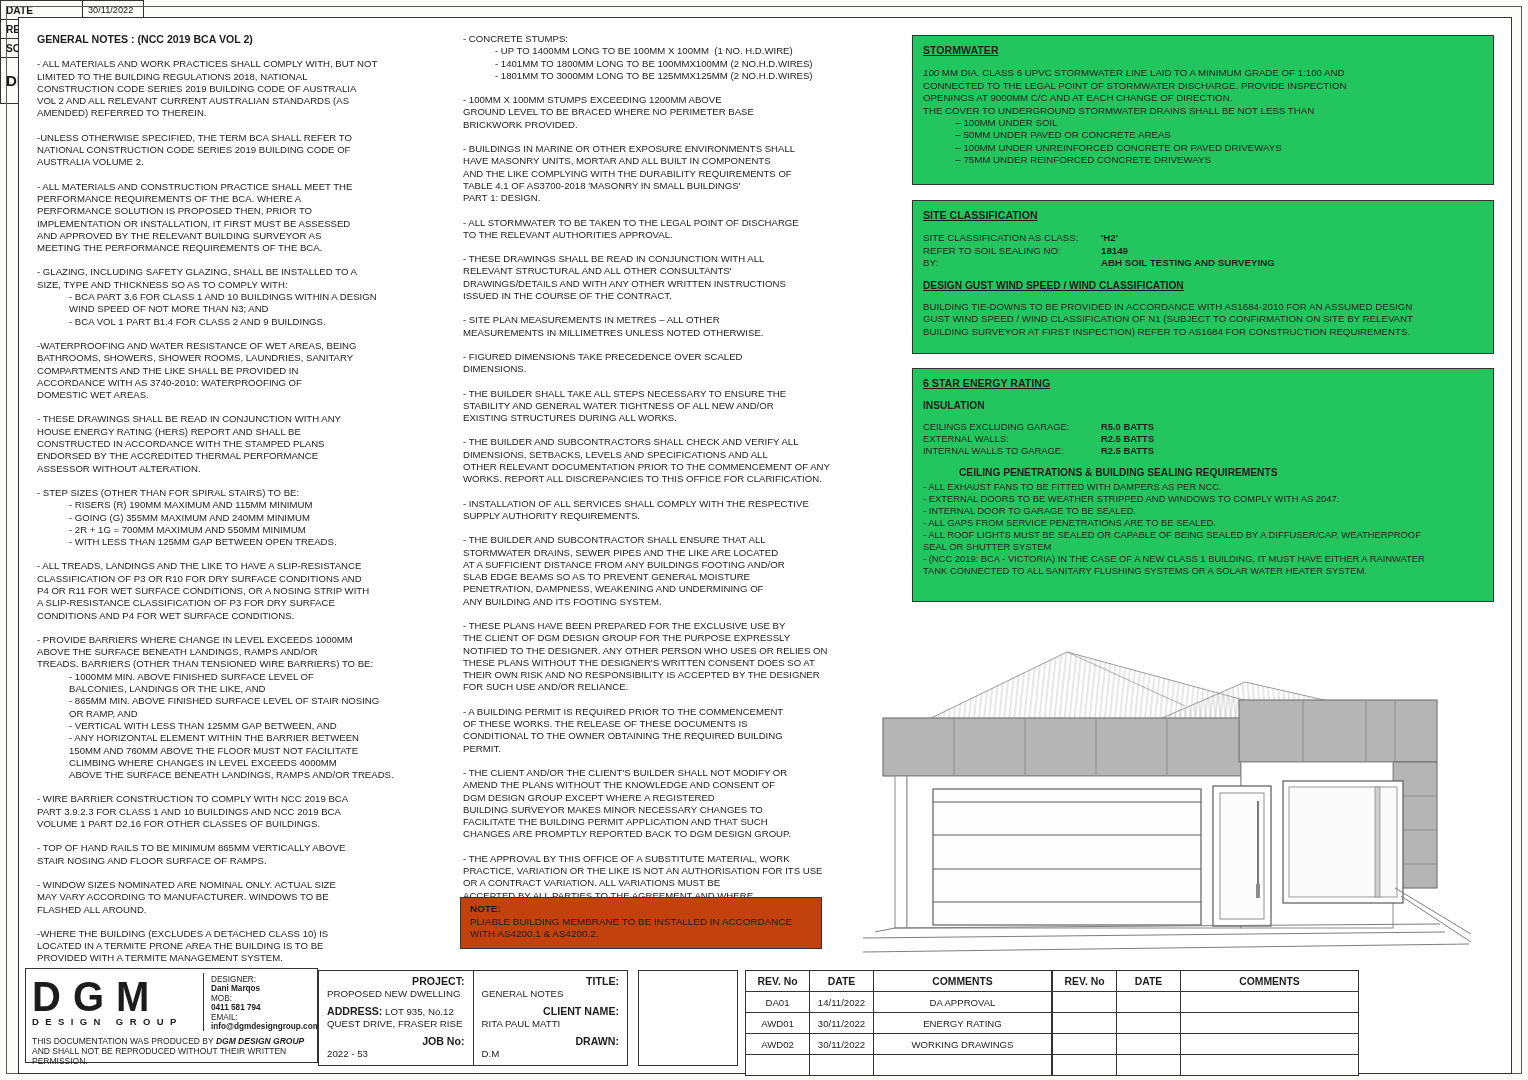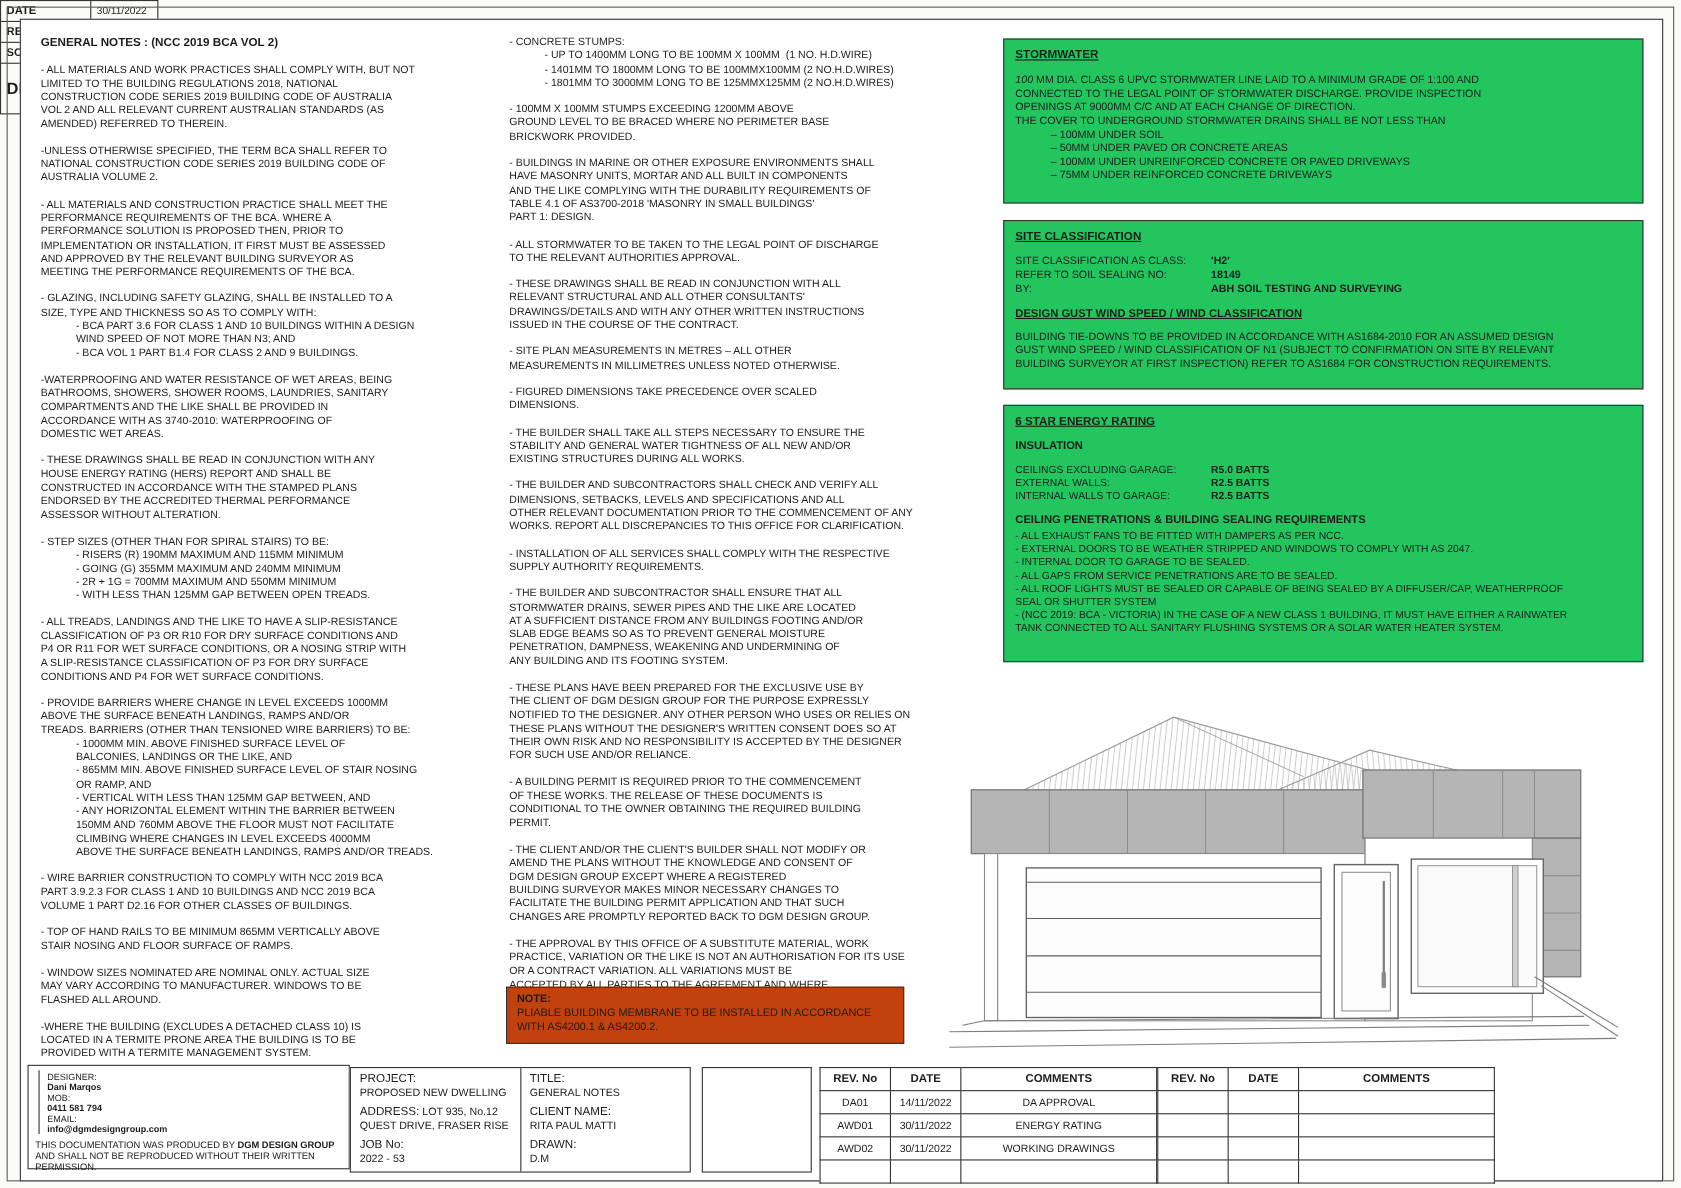"CEILING PENETRATIONS & BUILDING SEALING" h3.box-sub { margin-left: none -> 36px }
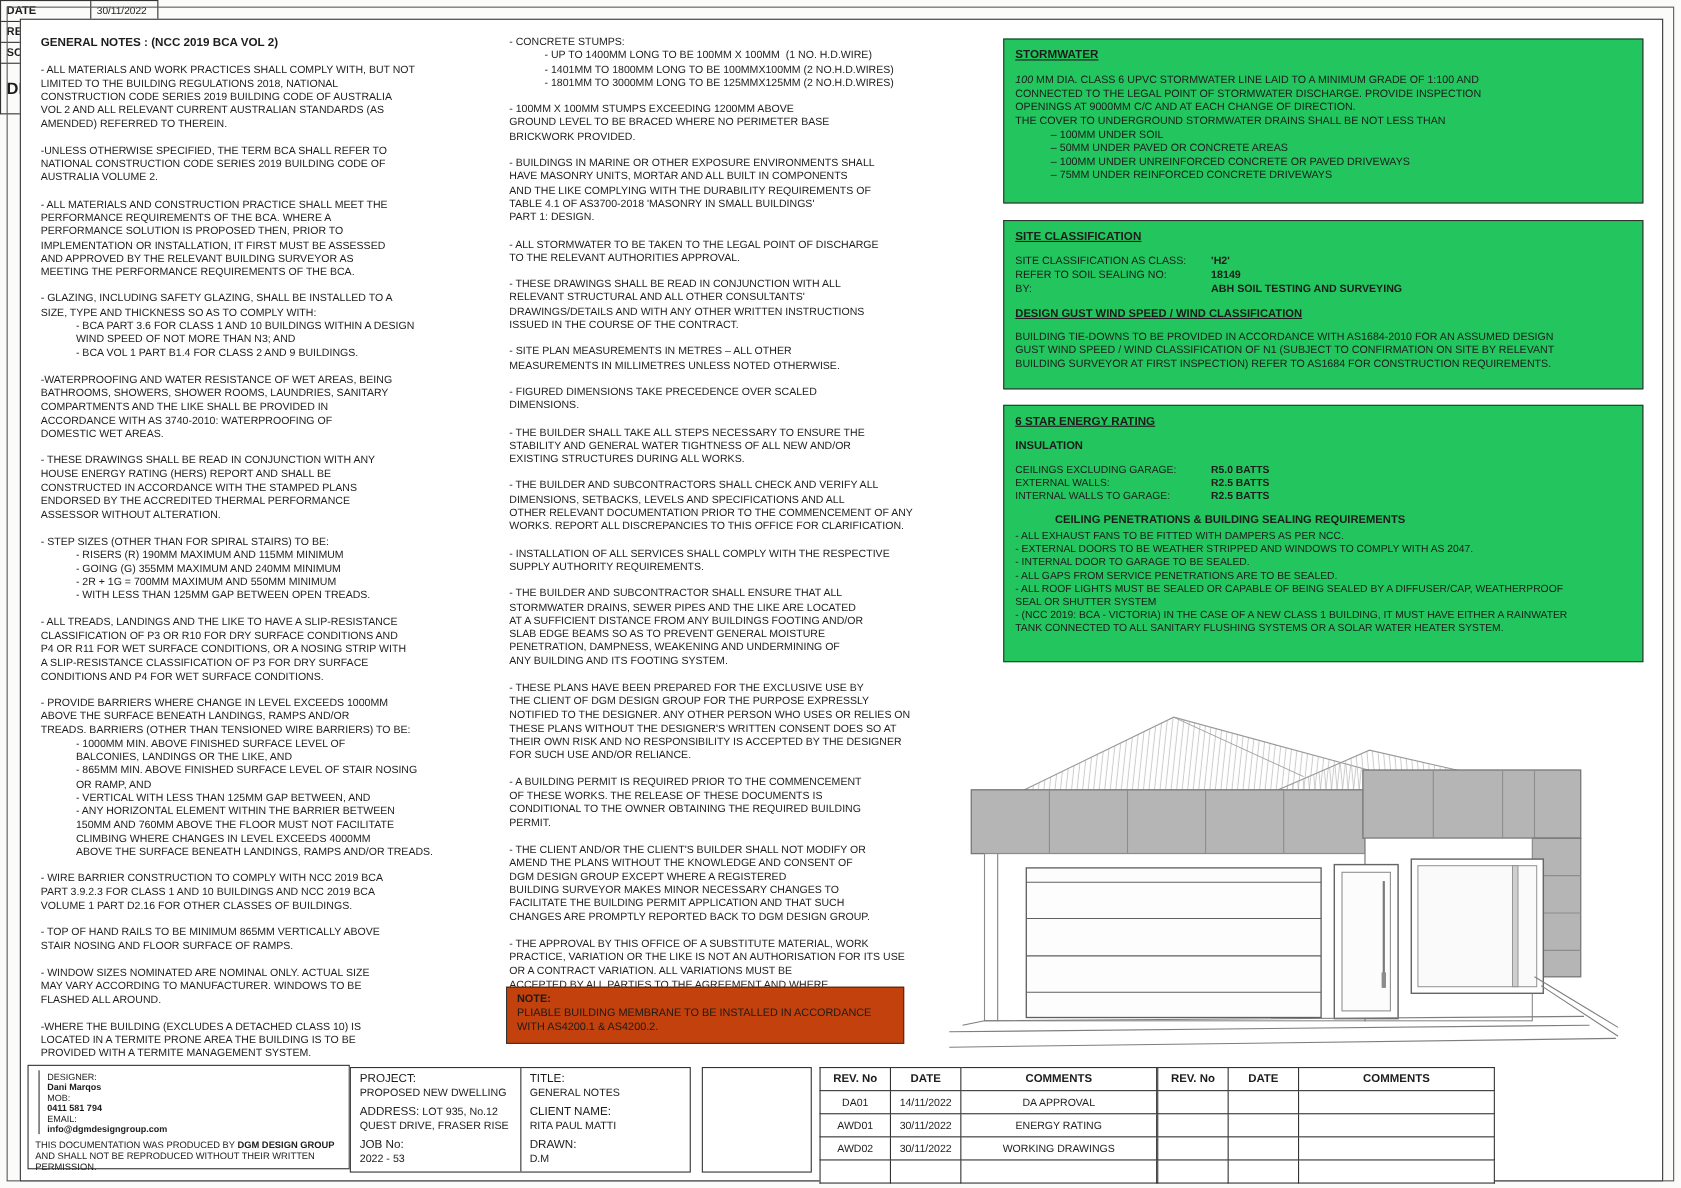"DGM" div.dgm-logo { html: none -> <div> <div>DGM</div> <div>DESIGN GROUP</div> </div> }
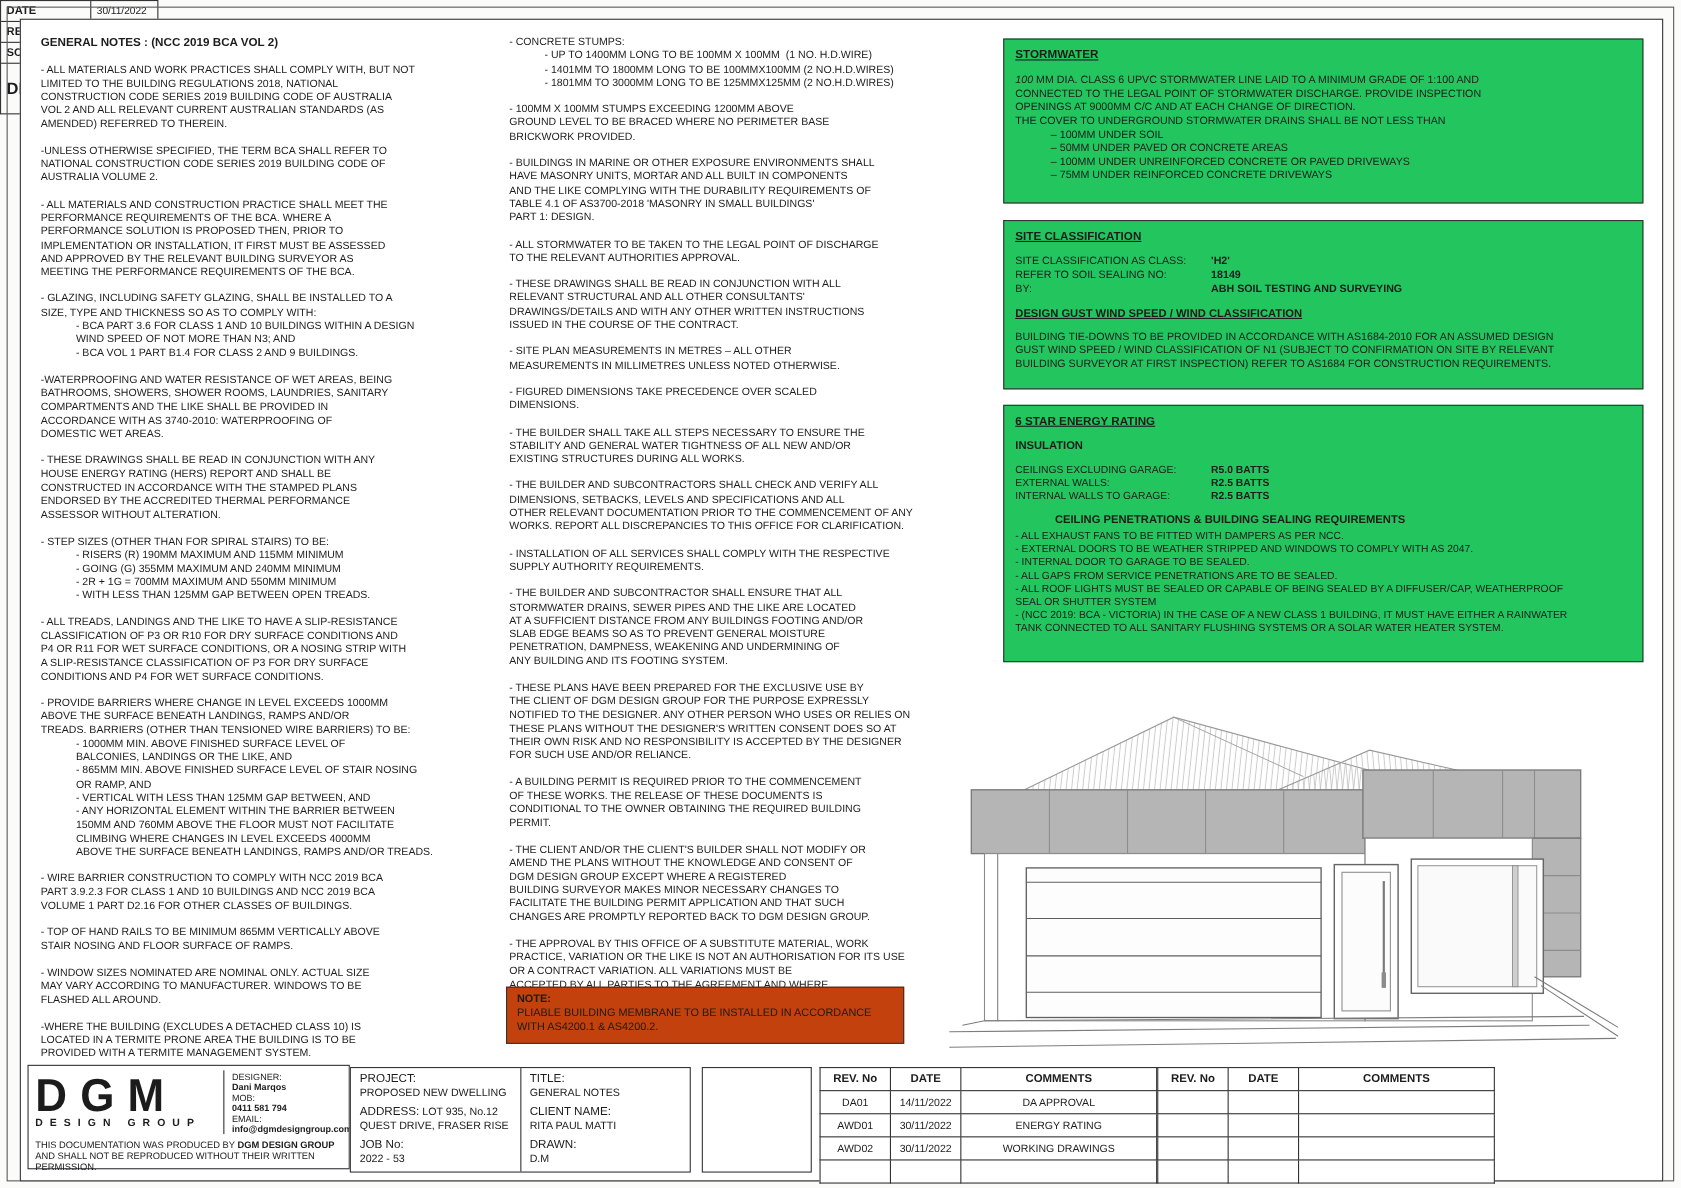"PROJECT:" .fld-label { font-weight: normal -> bold; text-align: none -> right }
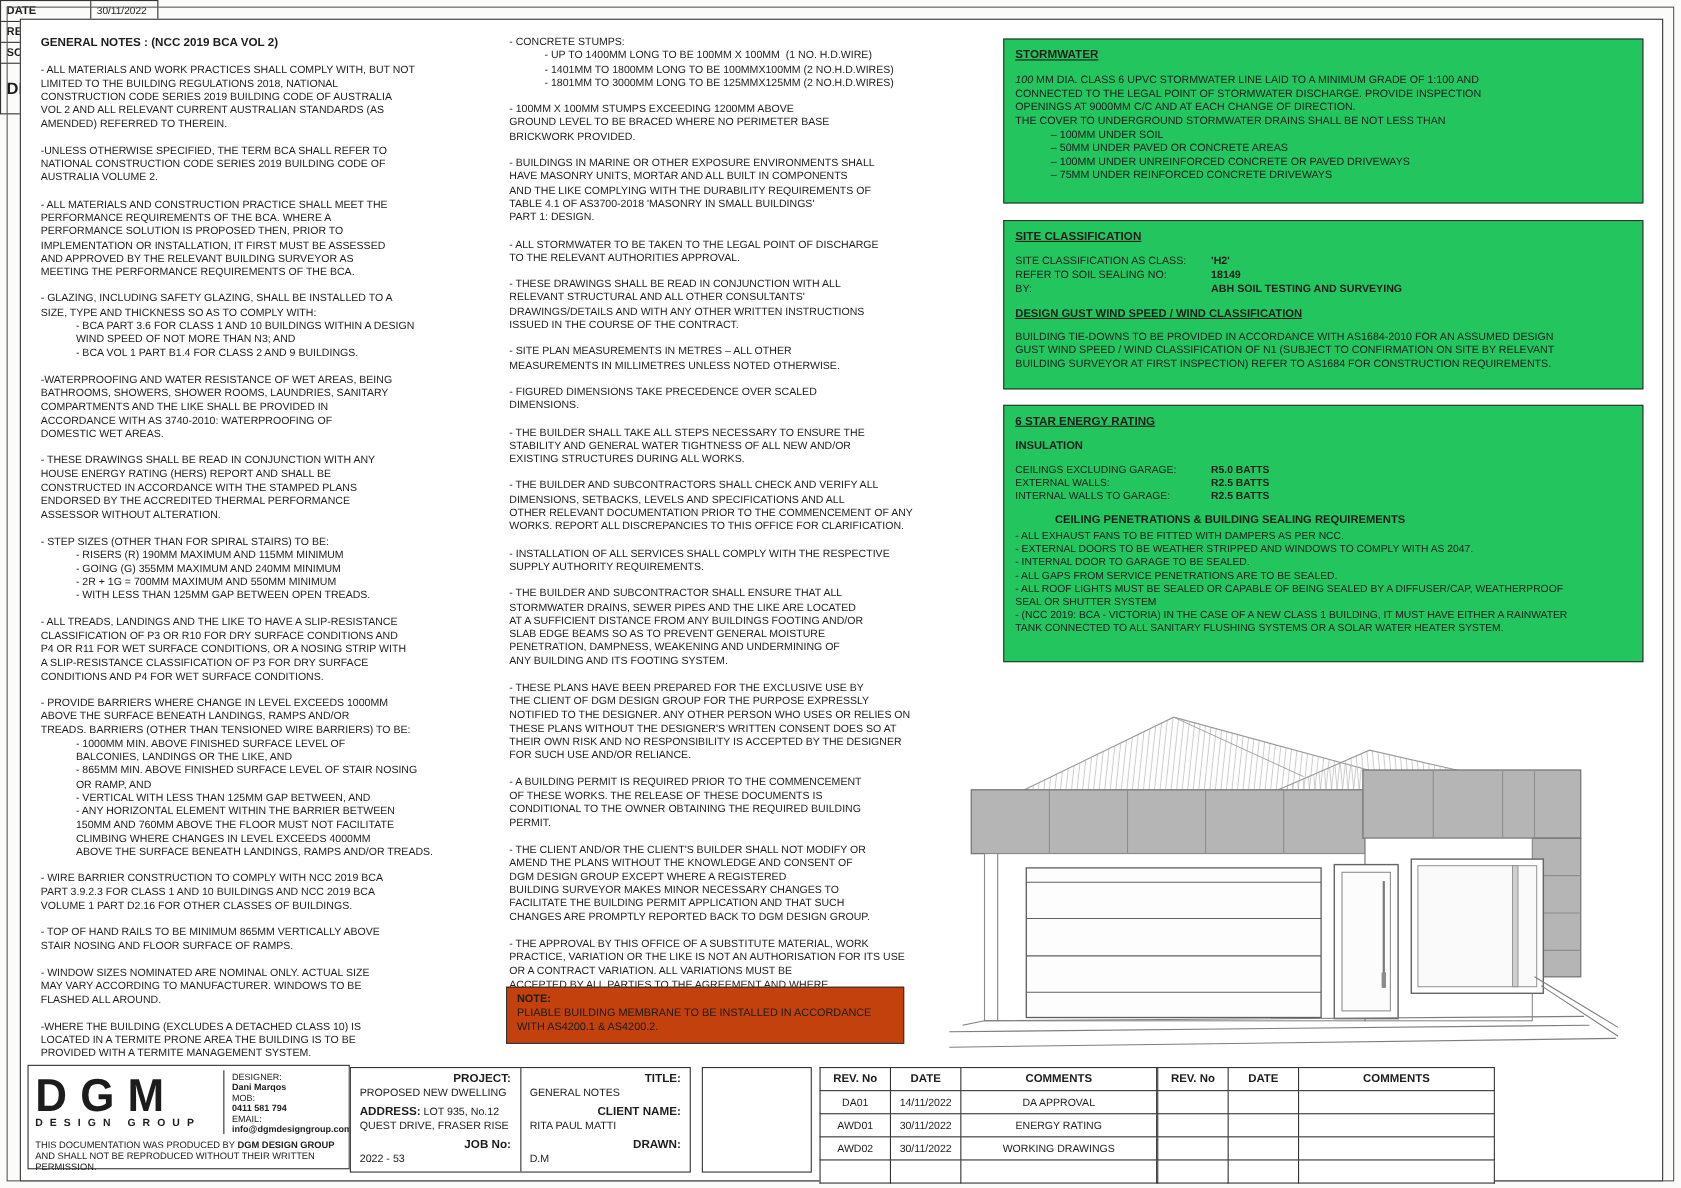"DGM DESIGN GROUP" .dgm-disclaimer .b { font-style: none -> italic }
